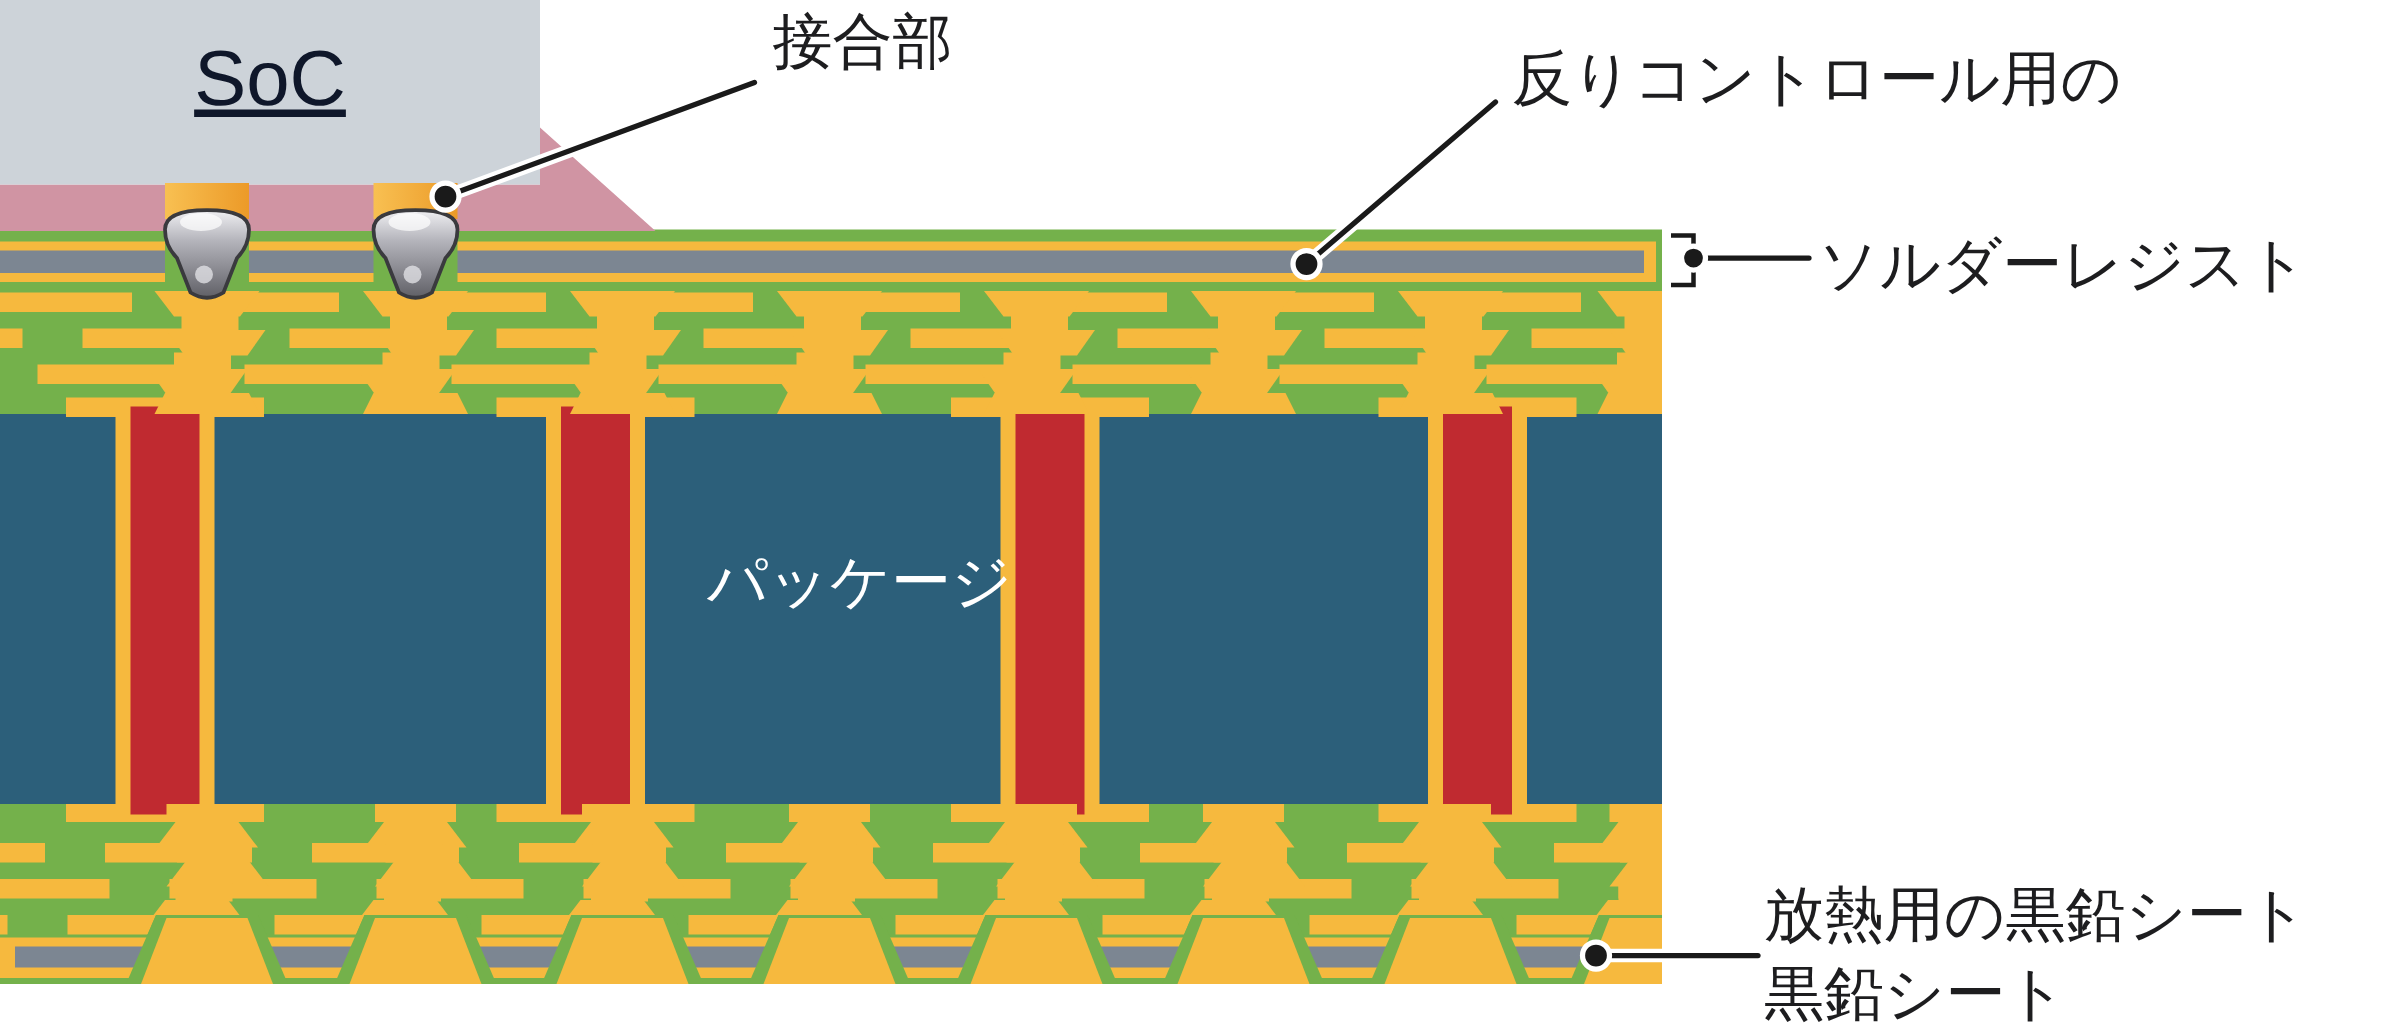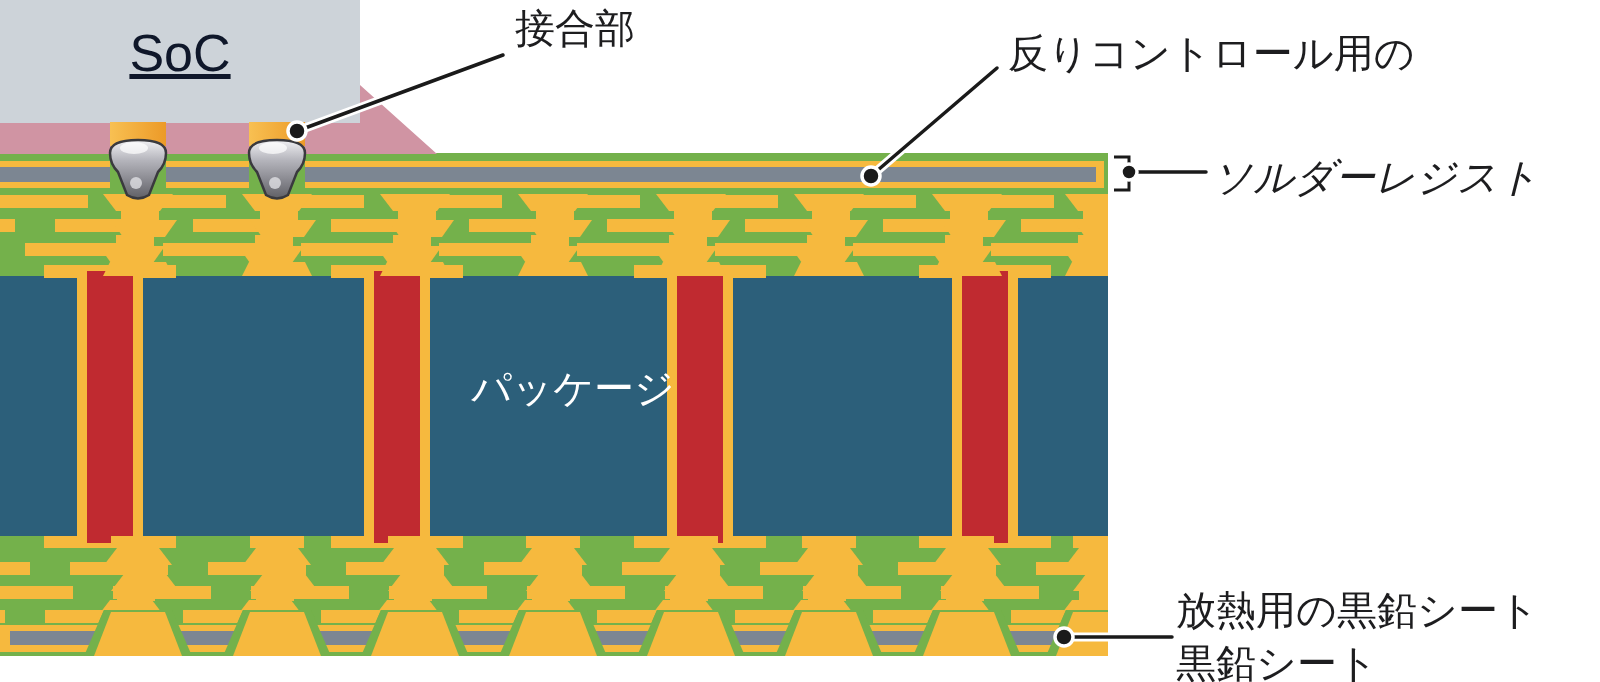"ソルダーレジスト" #resist-label { font-style: italic -> none }
